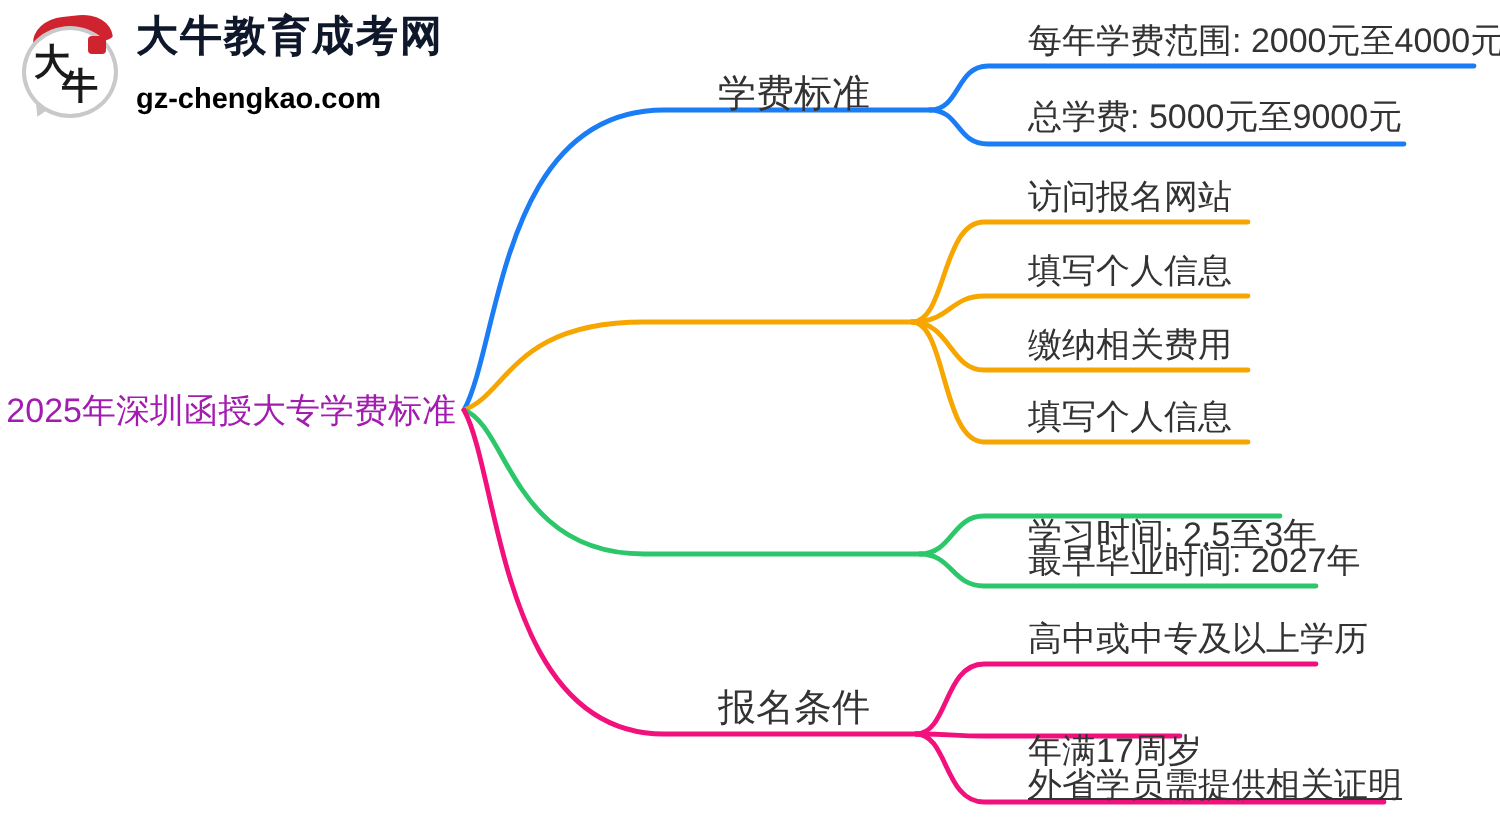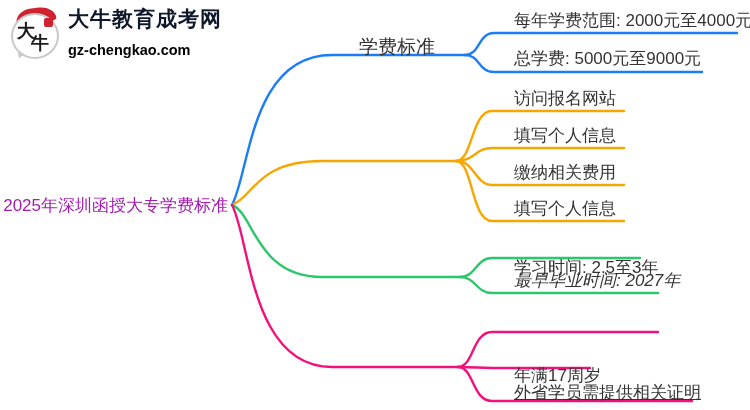"最早毕业时间: 2027年" div.leaf-label { font-style: italic -> none }
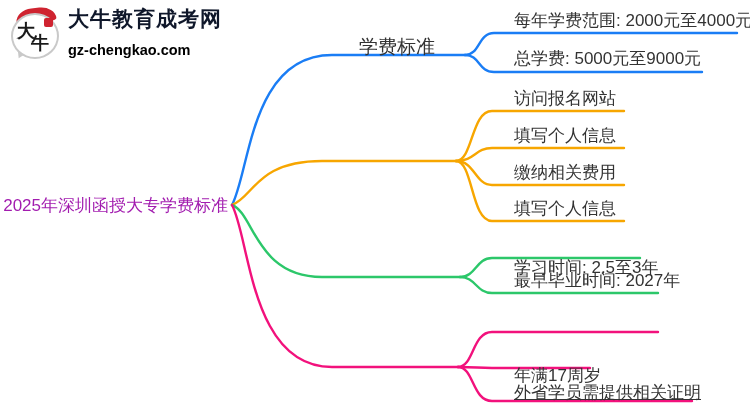"高中或中专及以上学历" div.leaf-label { html: none -> <div>高中或中专及以上学历</div> }
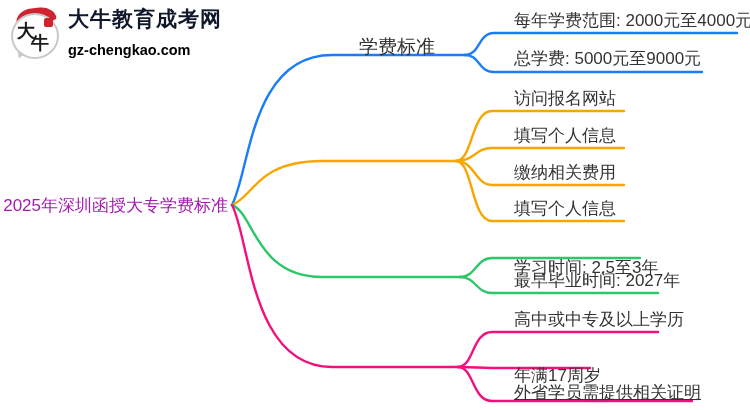"报名条件" div.branch-label { html: none -> <div>报名条件</div> }
